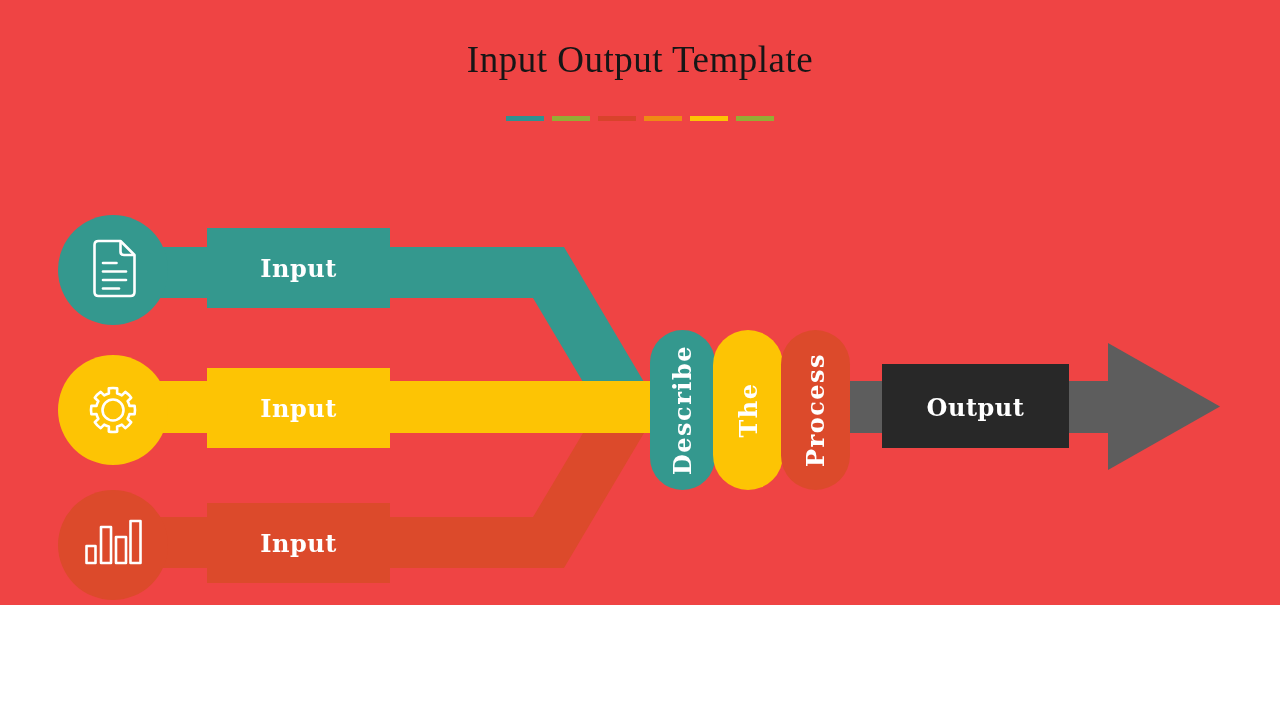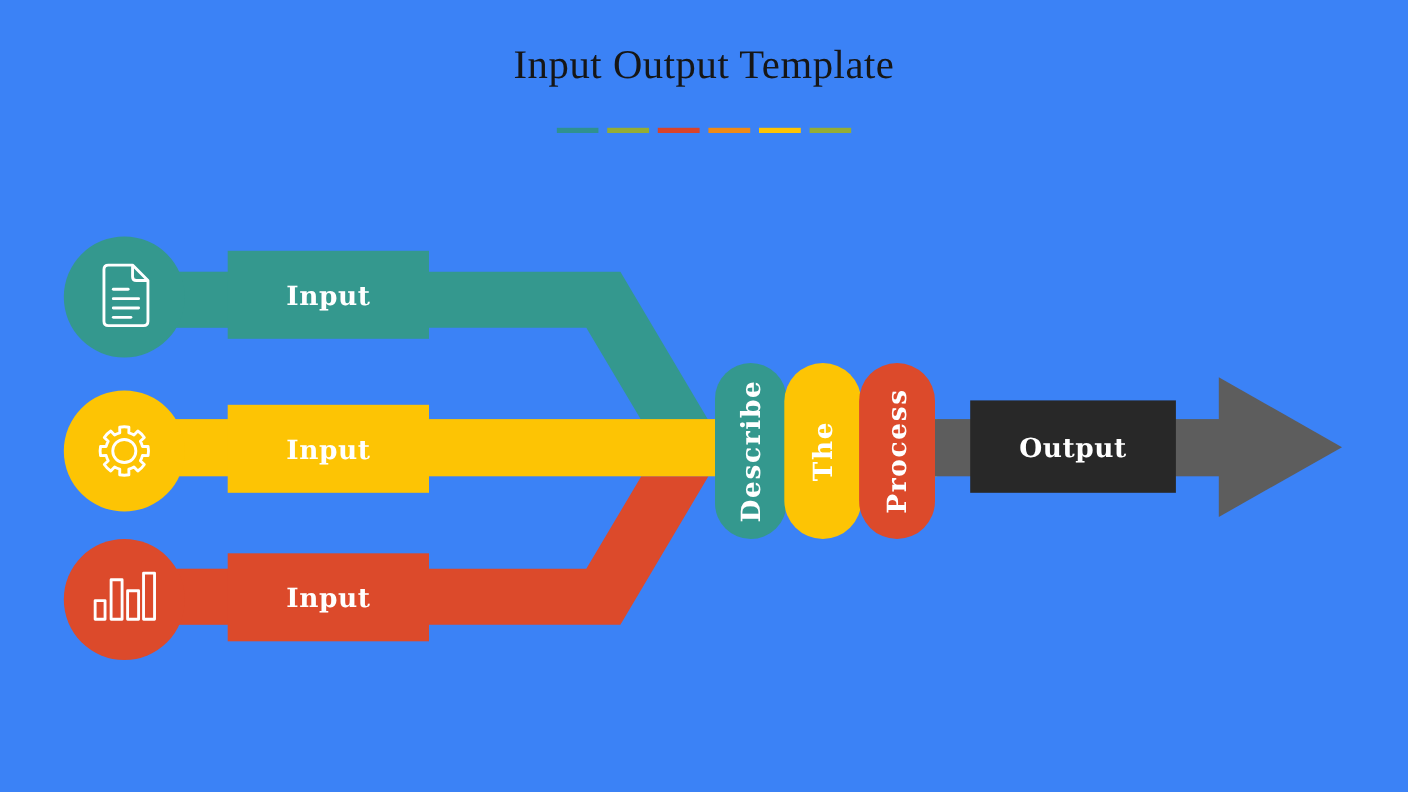"Input Output Template" .stage { background: #3b82f6 -> #ef4444; height: 720px -> 605px }
